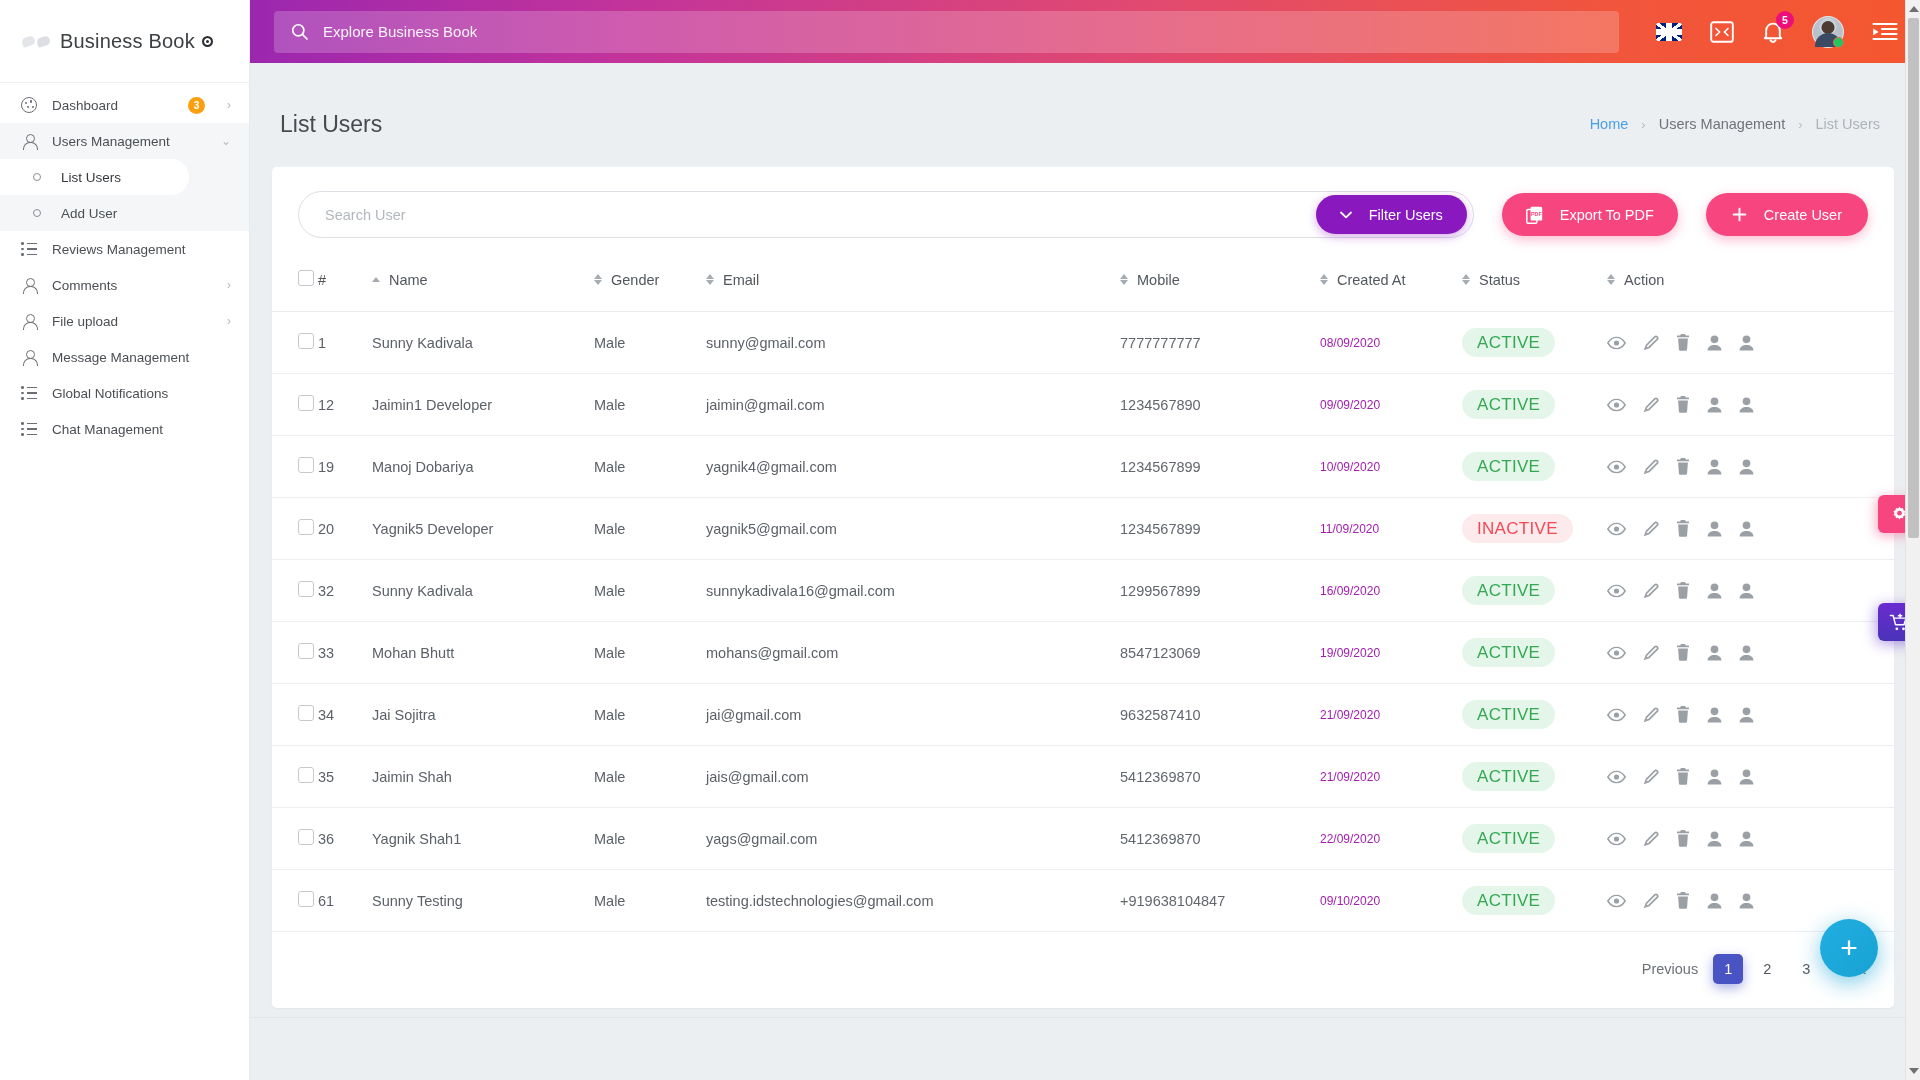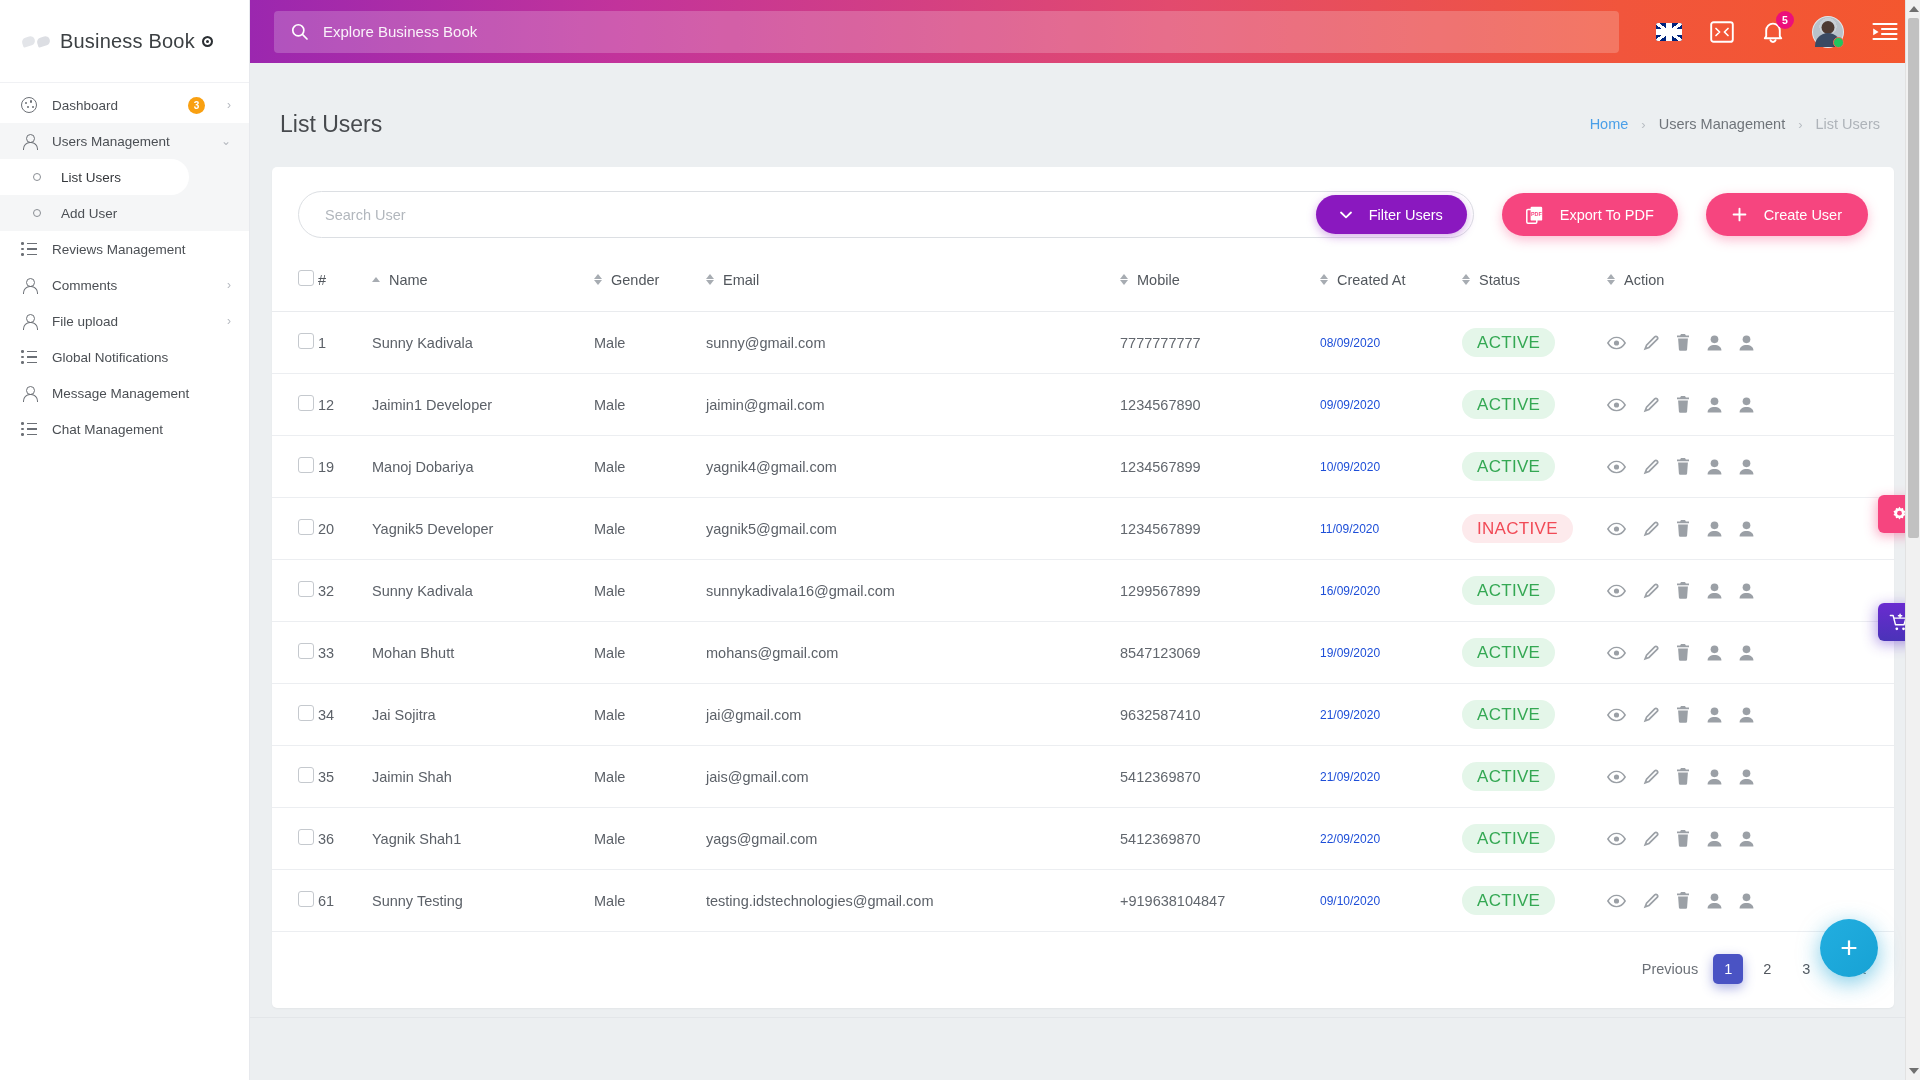"08/09/2020" td.created { color: #1d4ed8 -> #a21caf }
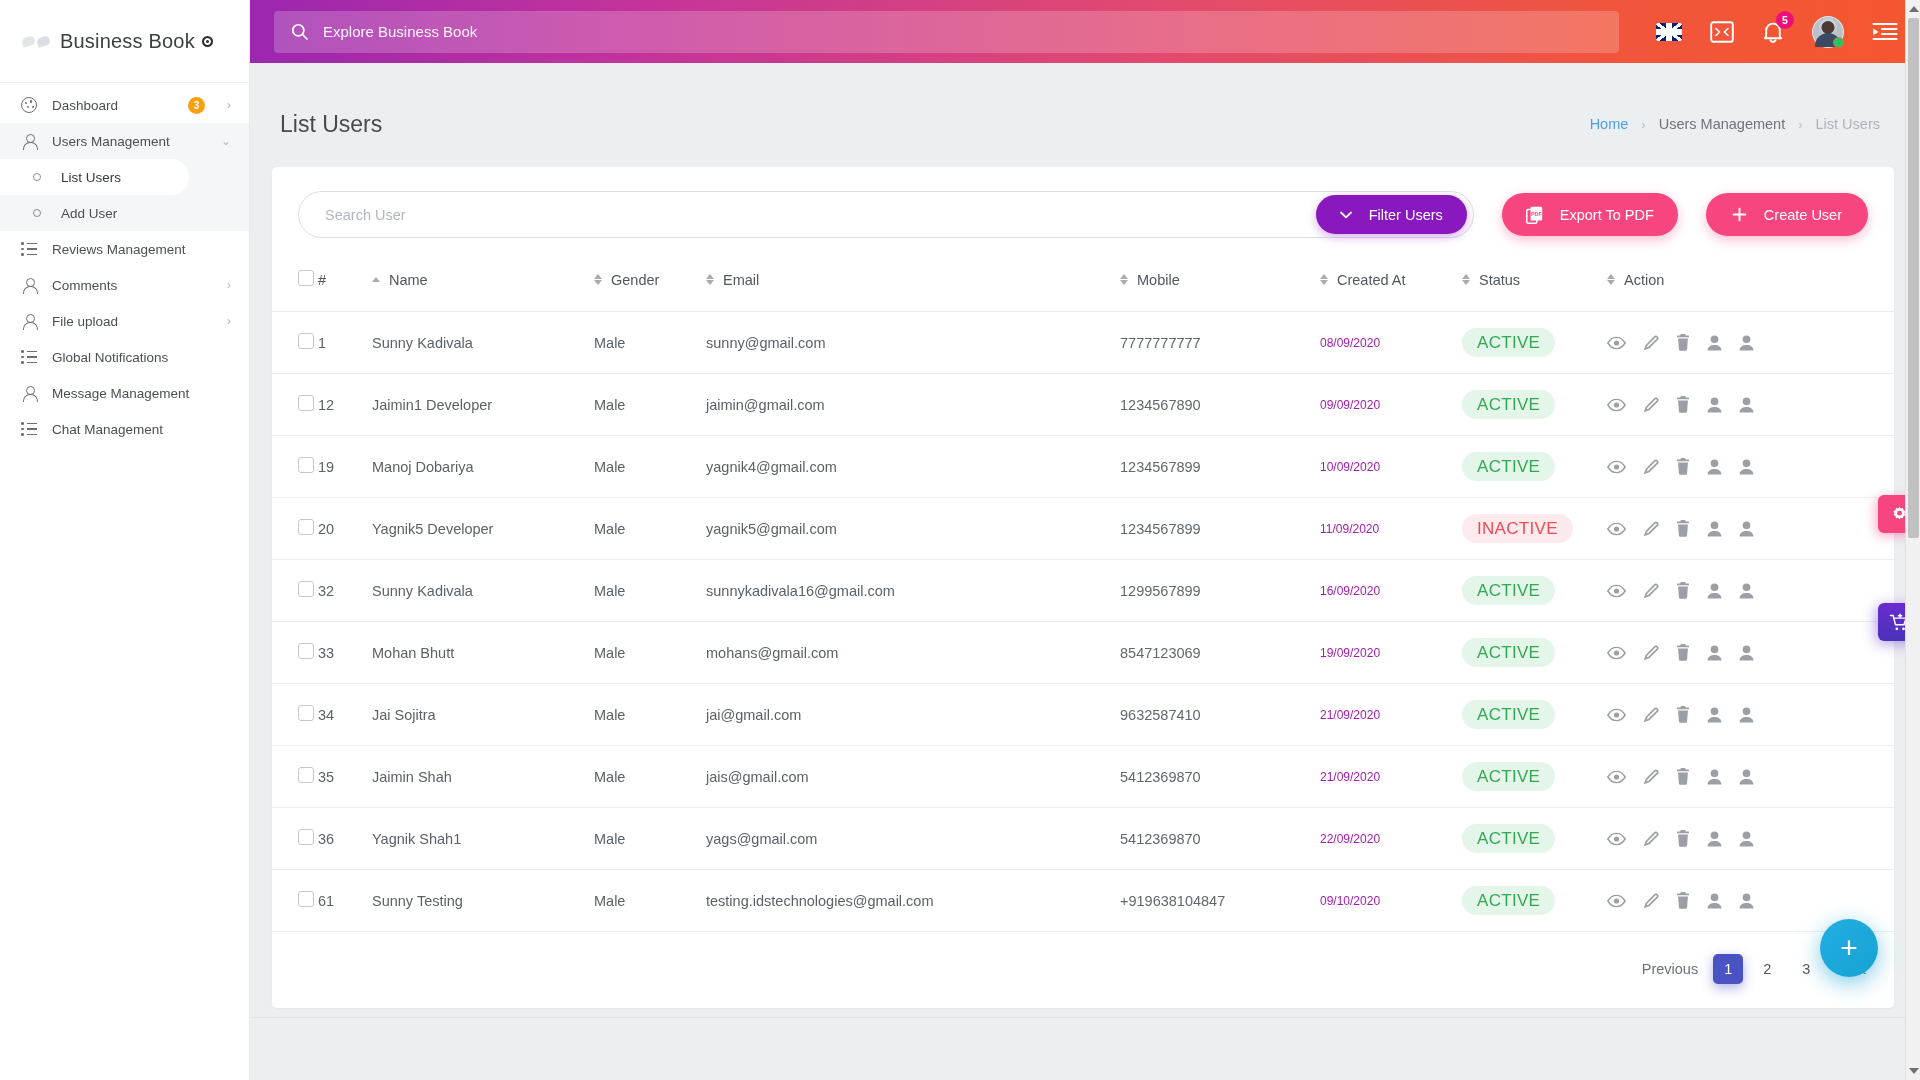"Global Notifications" div.nav-item { order: before "Message Management" -> after "Message Management" }
